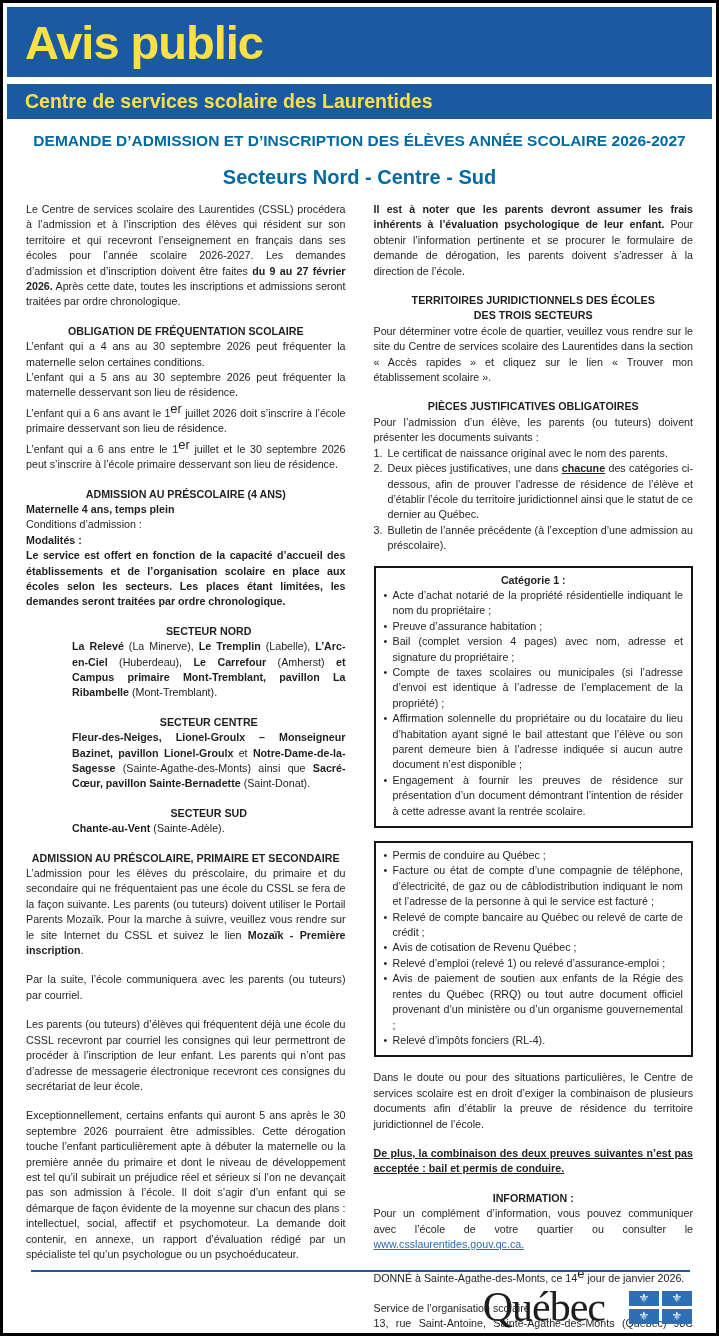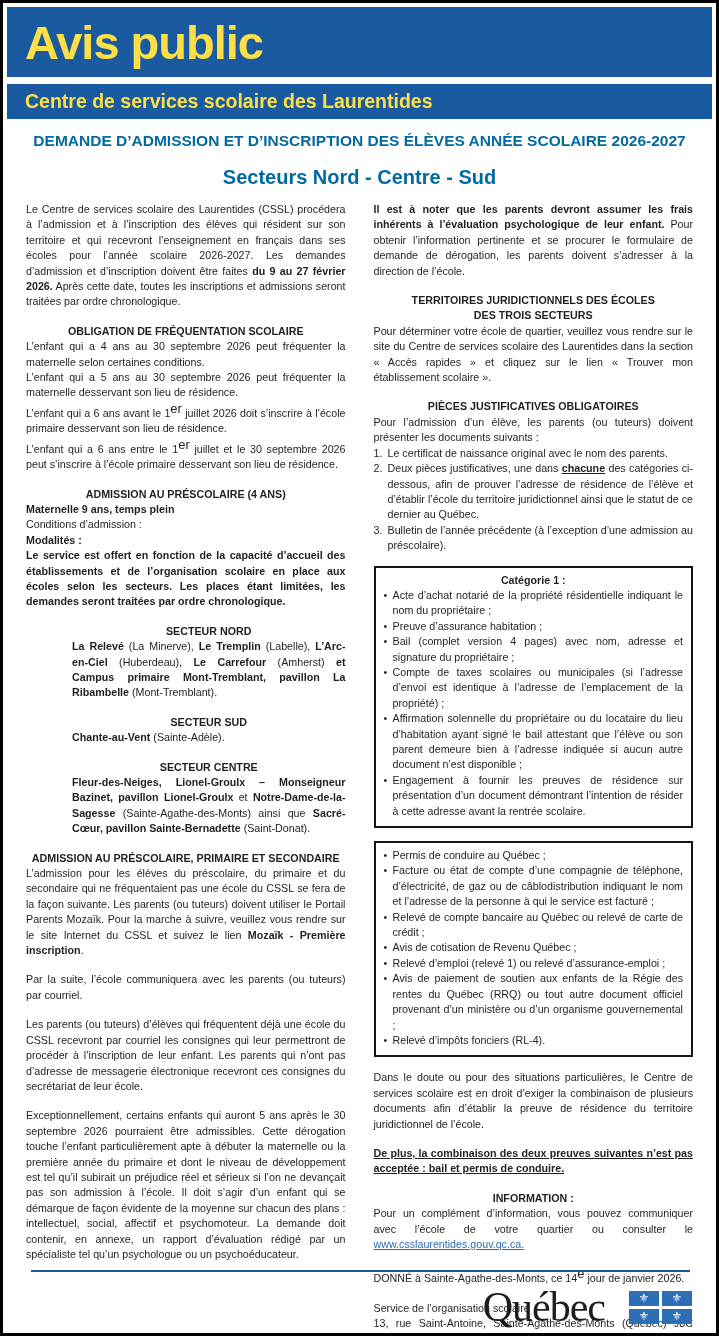"Maternelle 9 ans, temps plein" span.b { text: 9 -> 4 }
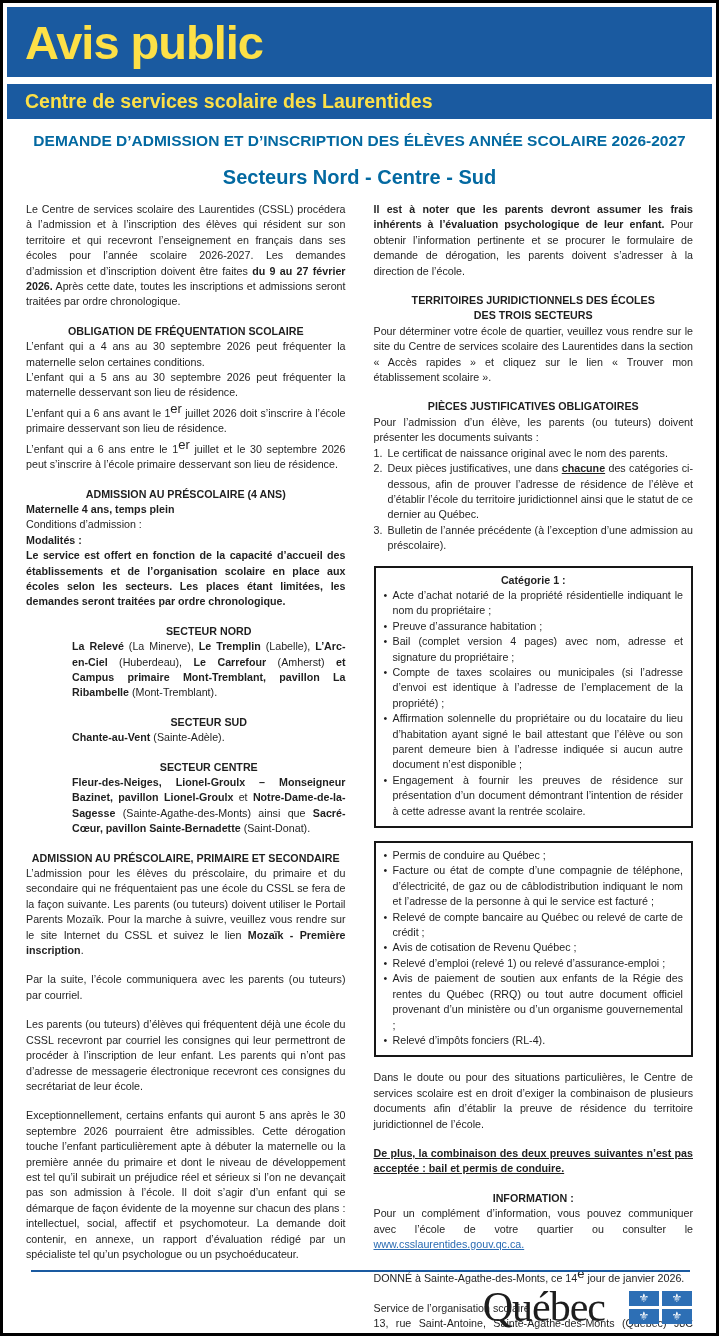"SECTEUR SUD" div.sector { order: before "SECTEUR CENTRE" -> after "SECTEUR CENTRE" }
